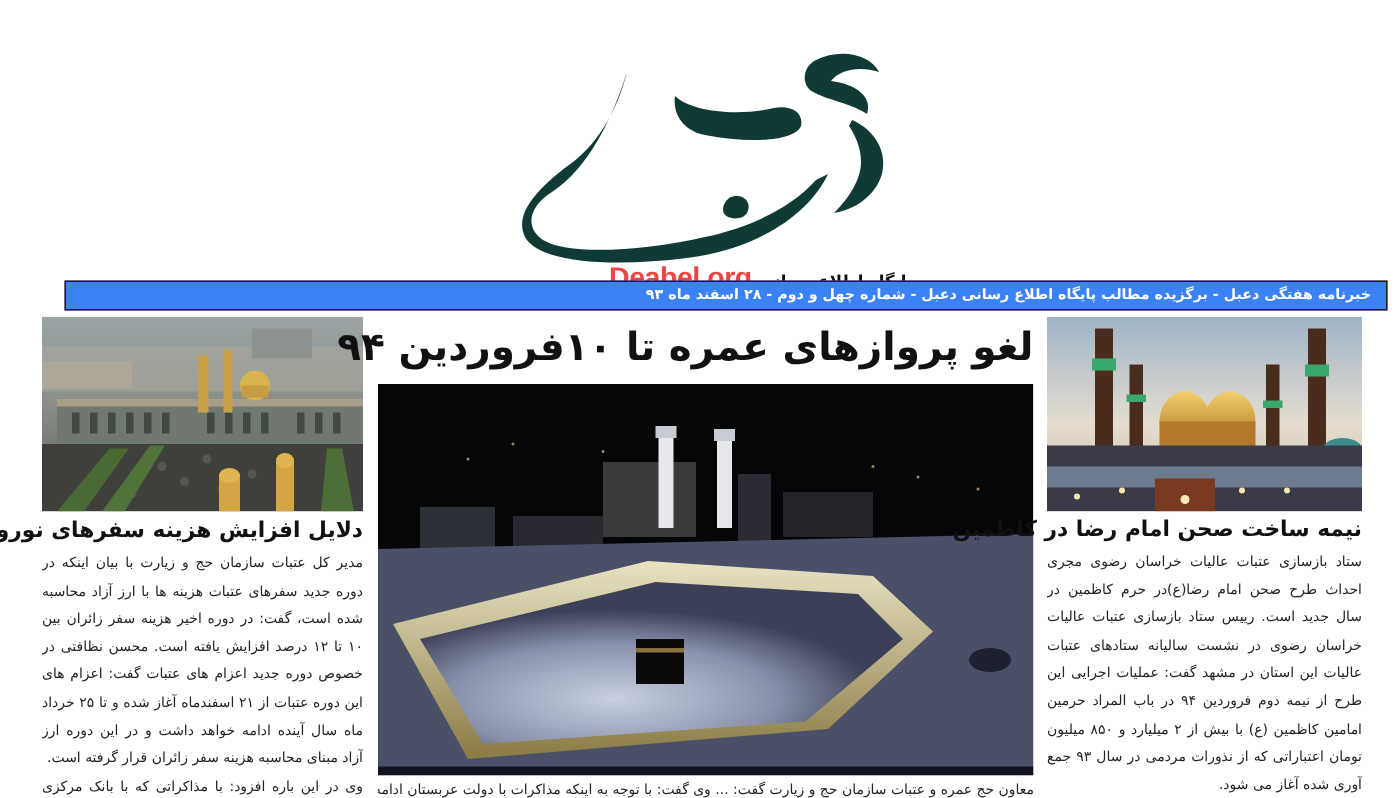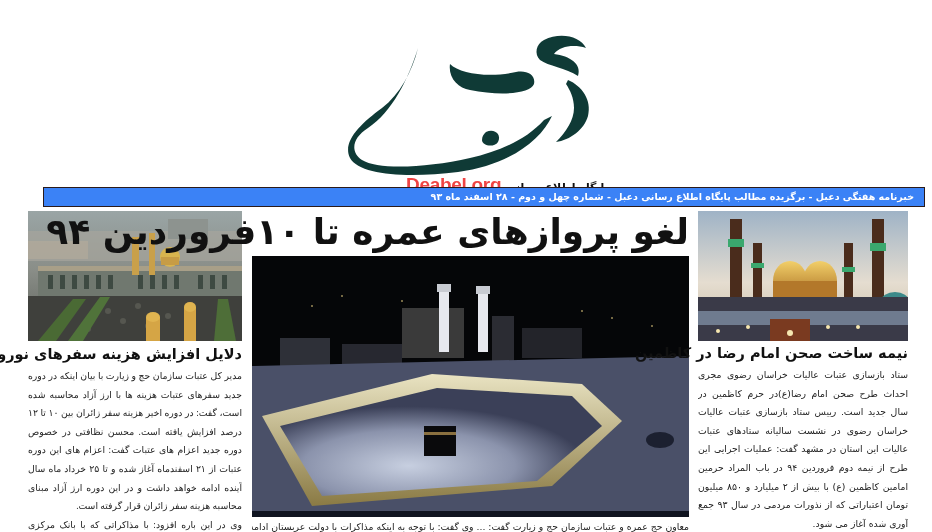"لغو پروازهای عمره تا ۱۰فروردین" .main-headline { font-size: 36px -> 26px }
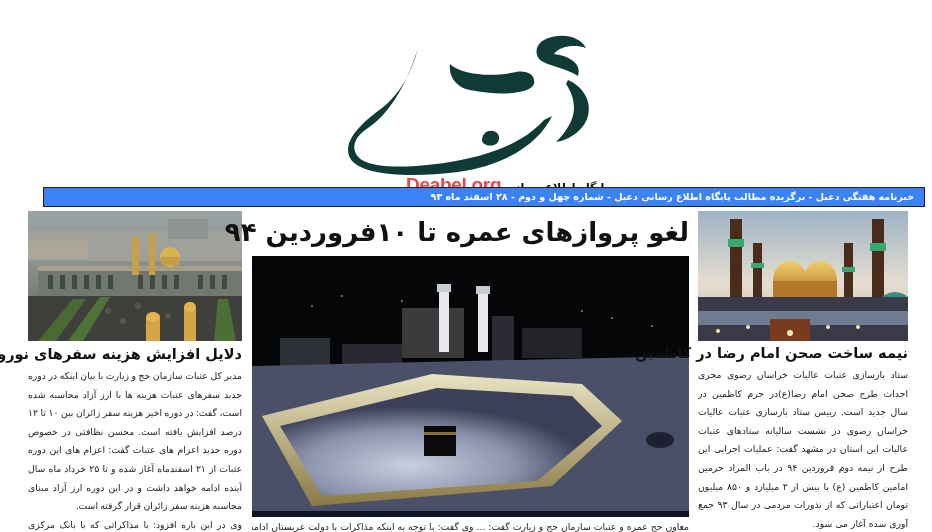"مدیر کل عتبات سازمان حج" .left-body { font-family: Liberation Serif, serif -> none }
